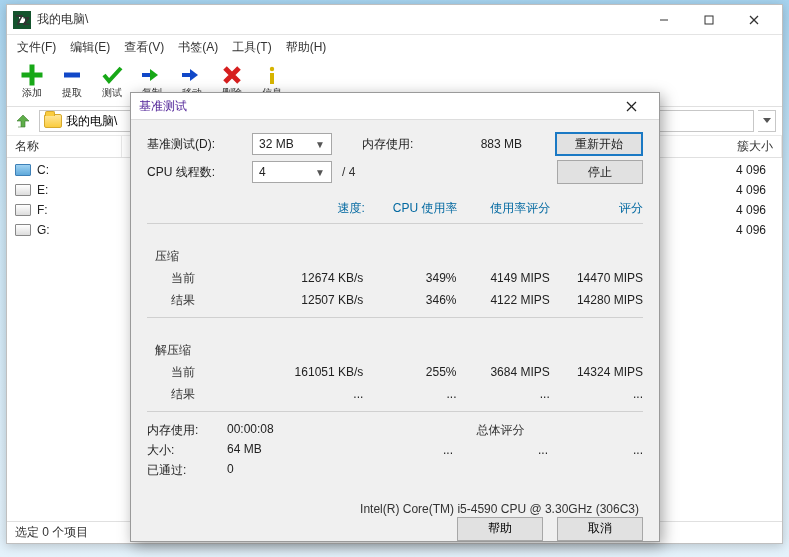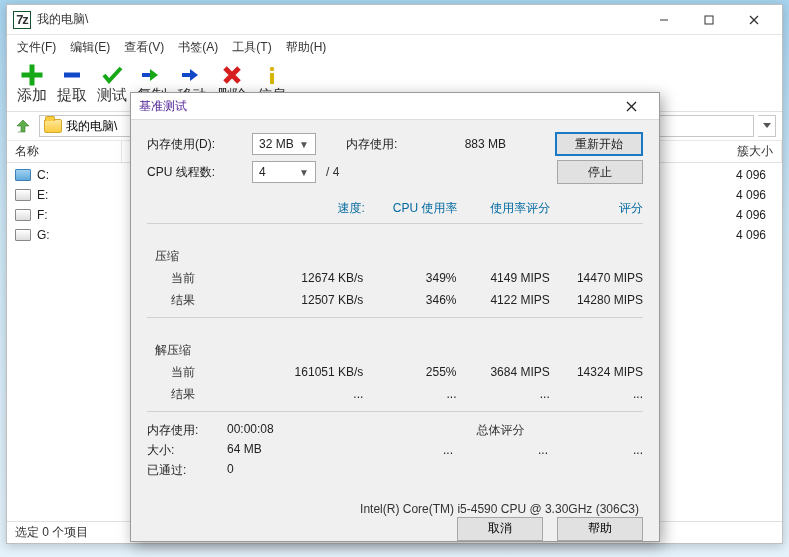"7z" .titlebar .icon7z { border: 1px solid #14532d -> 6px solid #14532d; font-size: 13px -> 15px }
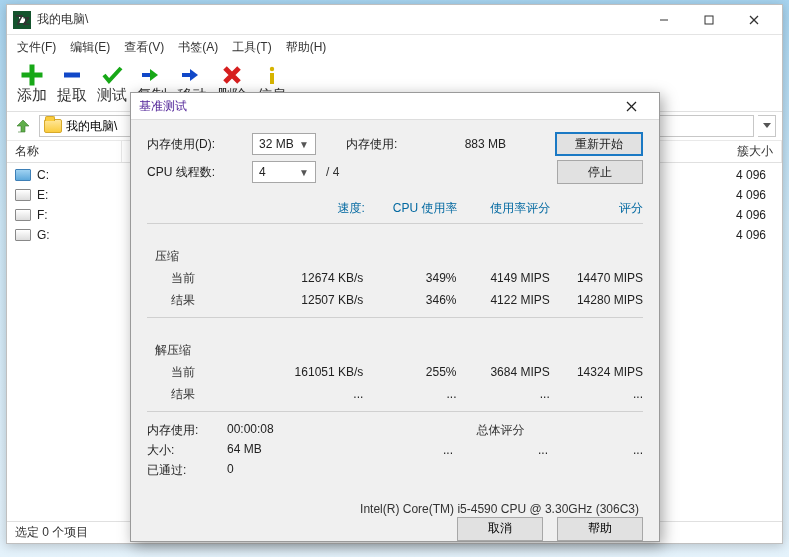"添加" .toolbtn .lbl { font-size: 15px -> 10px }
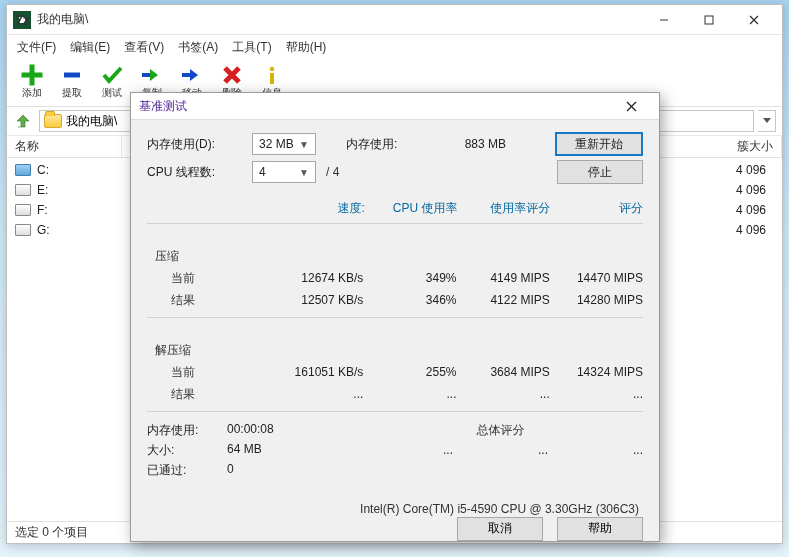"内存使用(D):" div.lbl1 { text: 内存使用 -> 基准测试 }
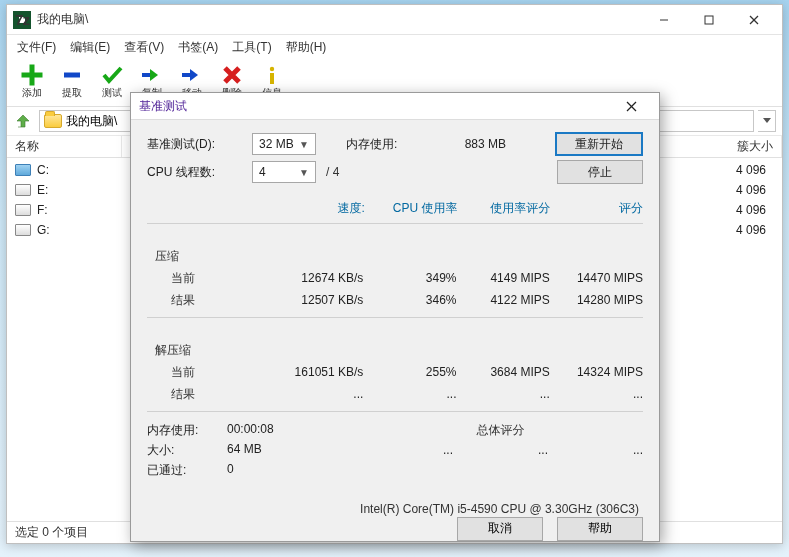"32 MB" .sel { width: 64px -> 80px }
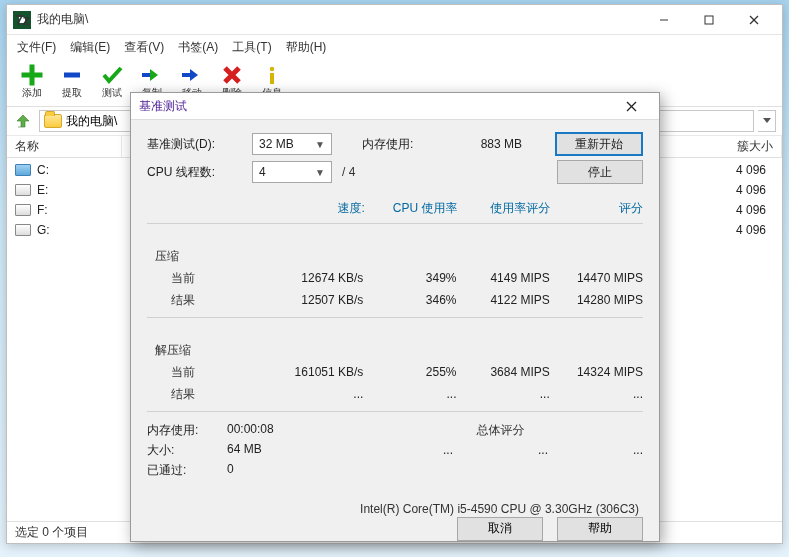"取消" div.btn { order: before "帮助" -> after "帮助" }
